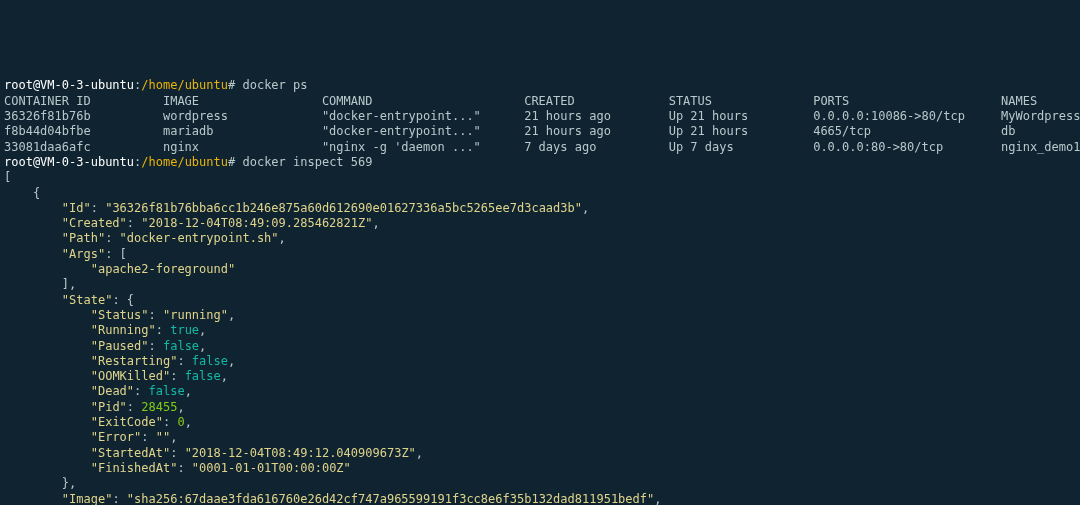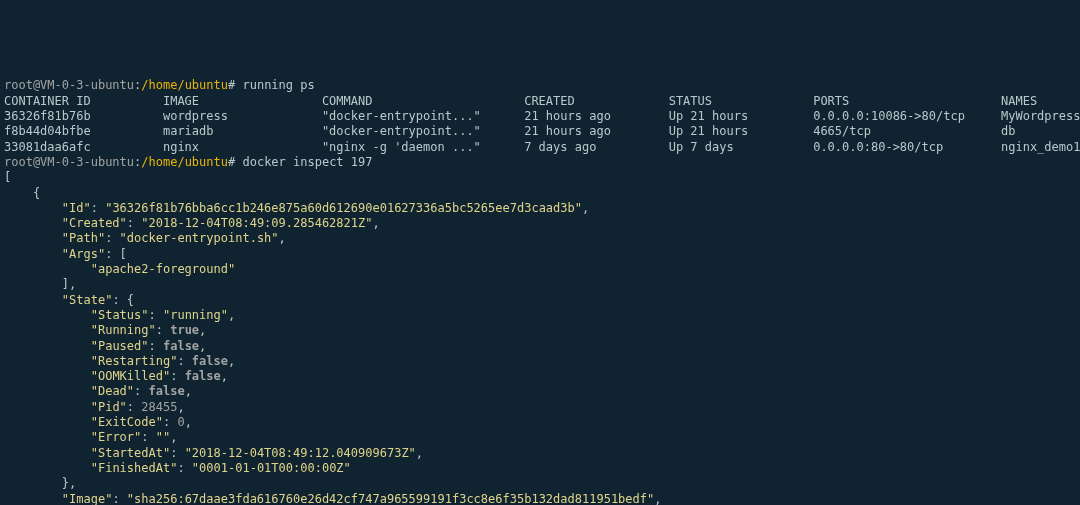"root@VM-0-3-ubuntu" .user { color: #a3a3a3 -> #ffffff }
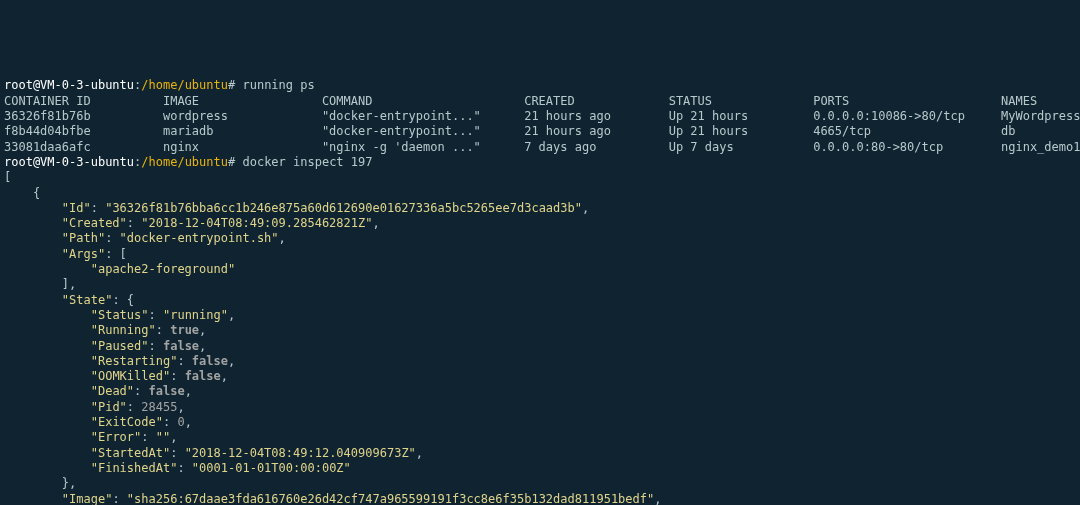"running ps" span.cmd { text: running -> docker }
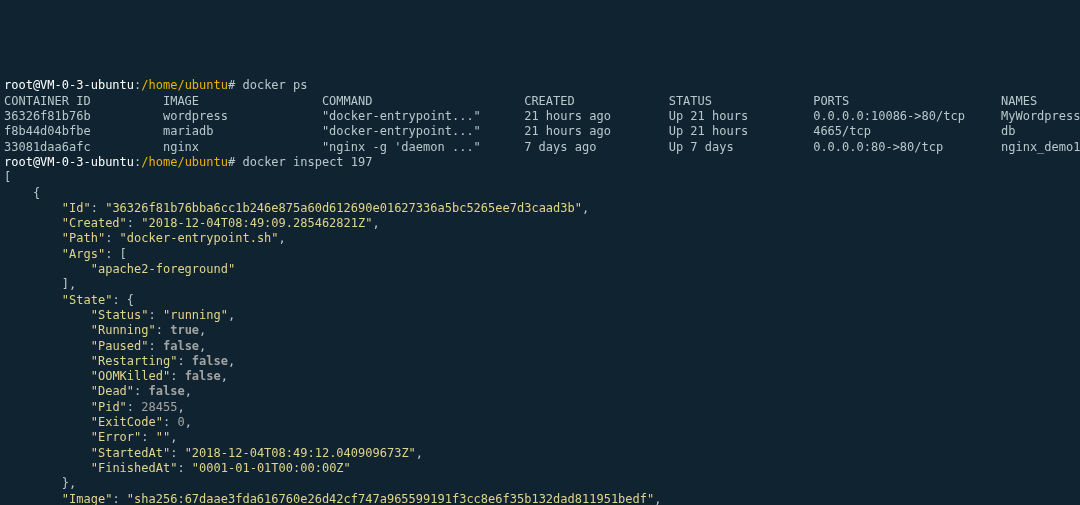"docker inspect 197" span.cmd { text: 197 -> 569 }
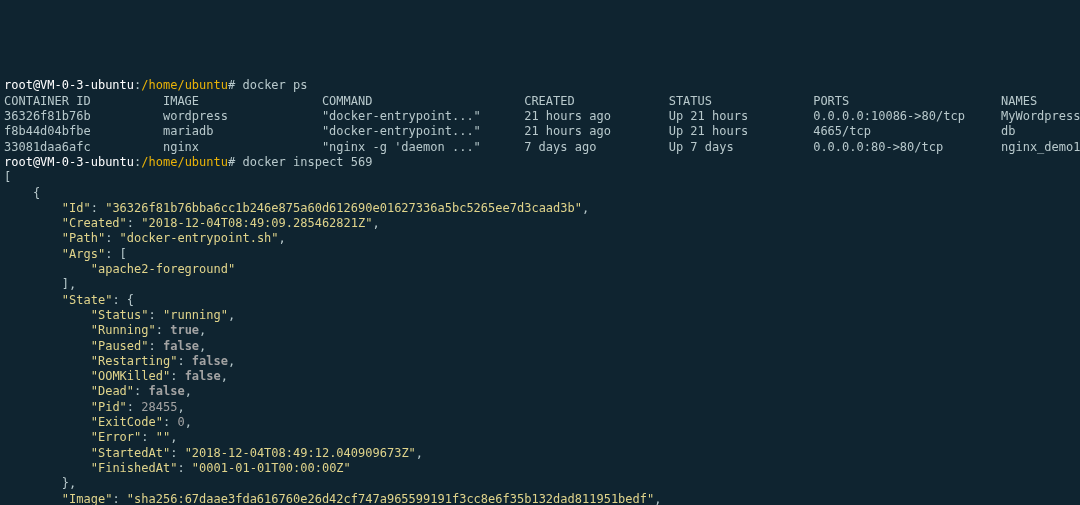"true" .bool { color: #a3a3a3 -> #14b8a6; font-weight: bold -> none }
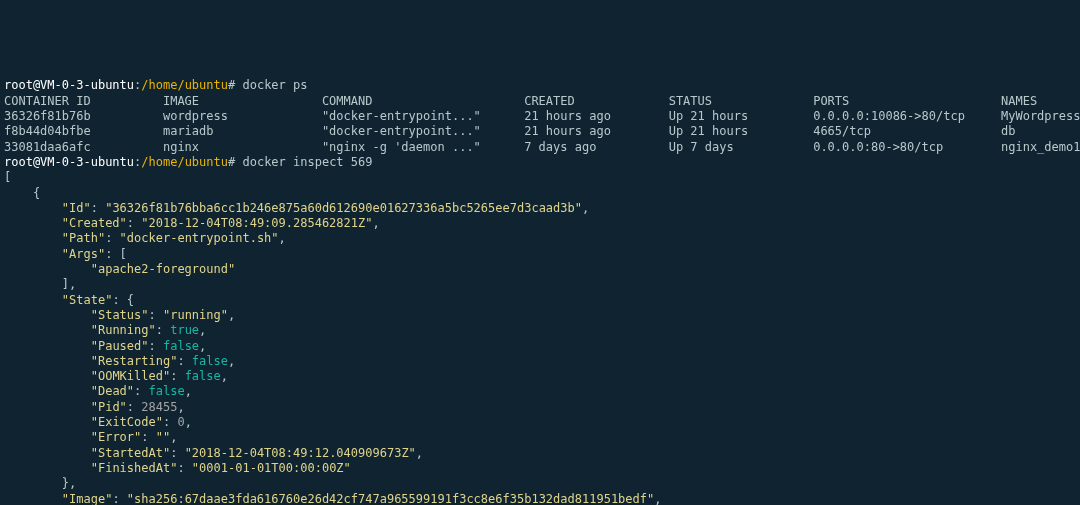"28455" .num { color: #a3a3a3 -> #84cc16 }
